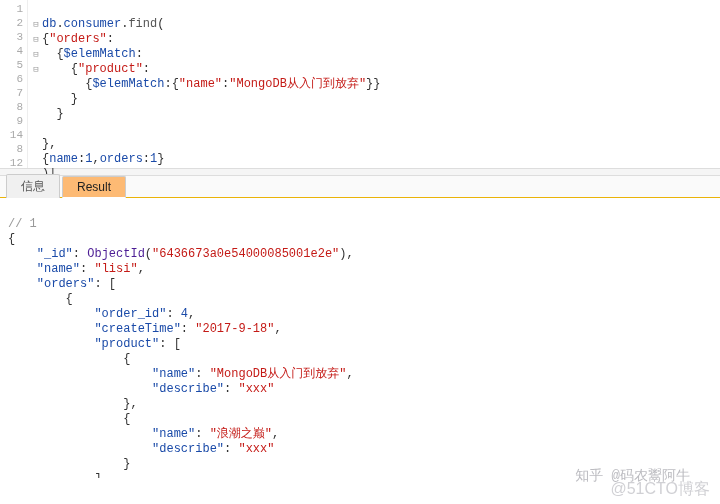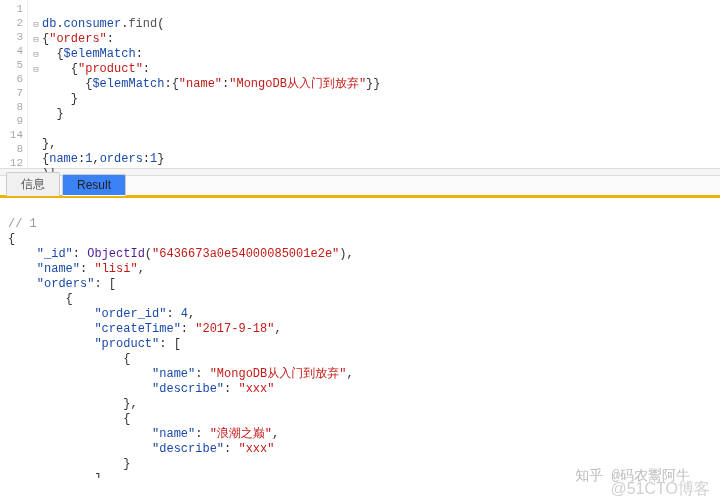"信息" .tabs { border-bottom: 3px solid #eab308 -> 1px solid #eab308 }
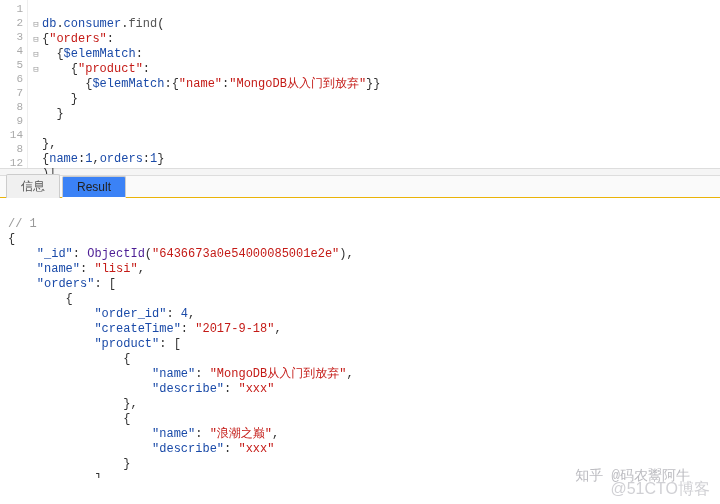"Result" .tab.active { background: #3b82f6 -> #fdba74 }
